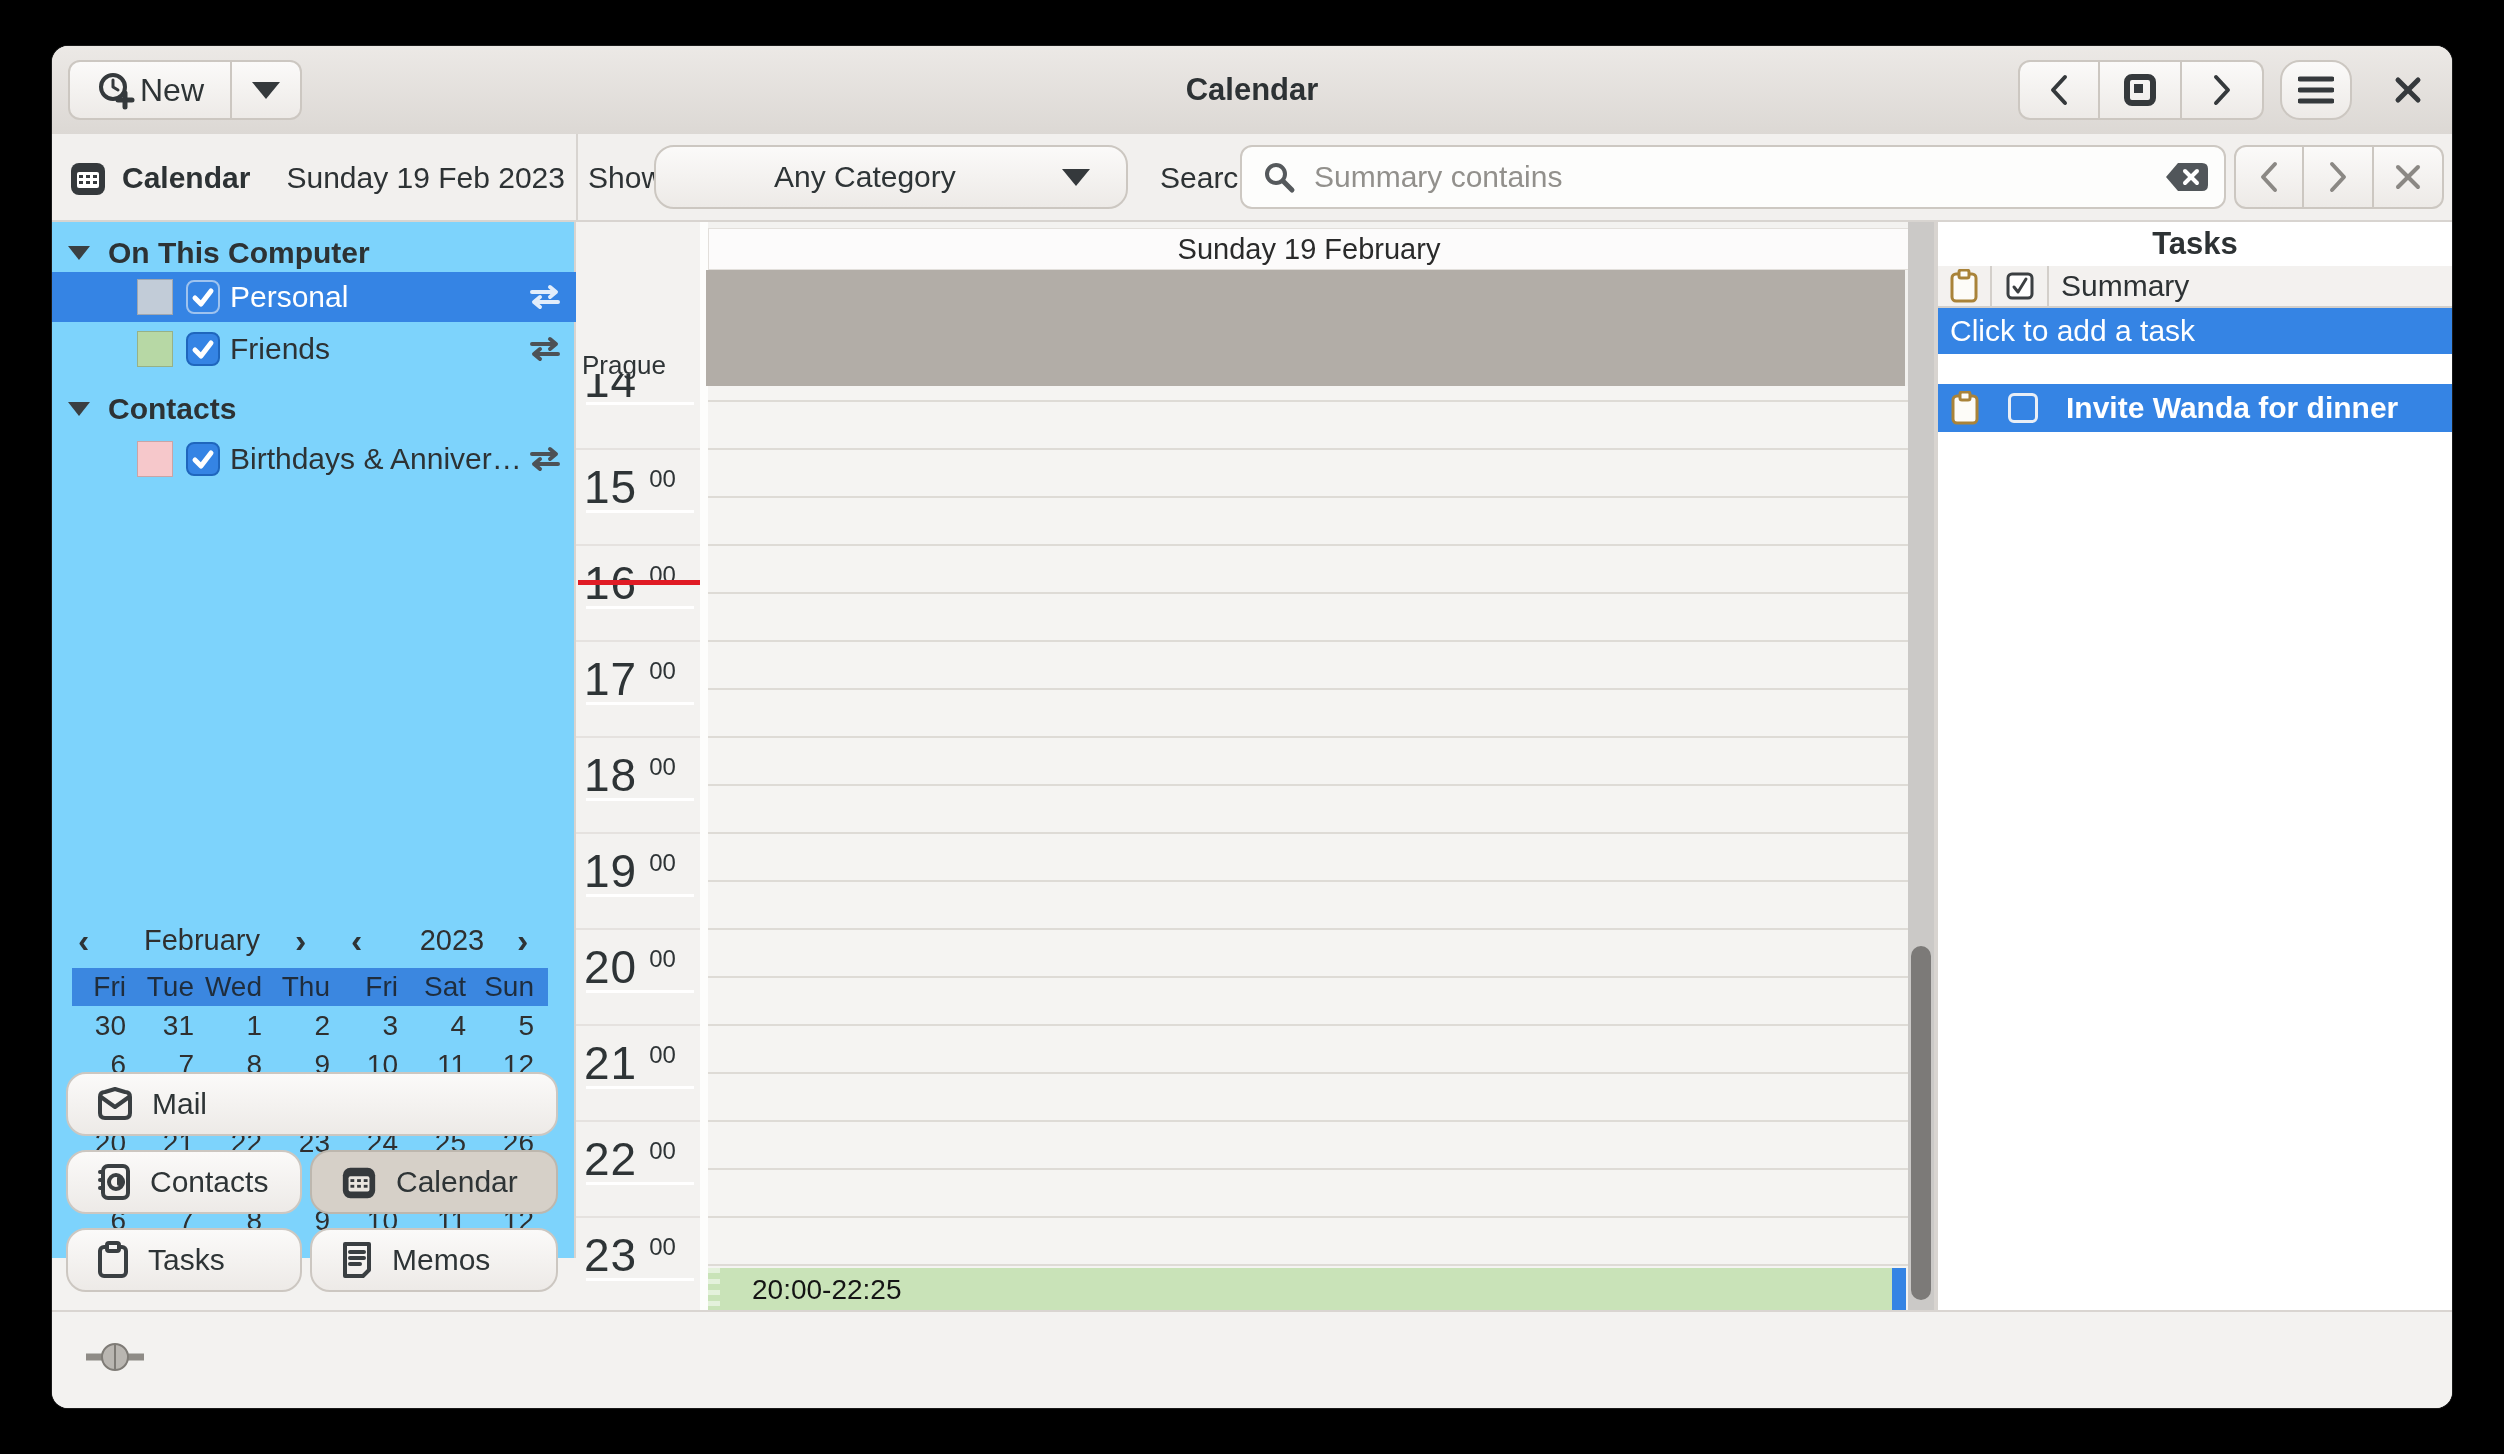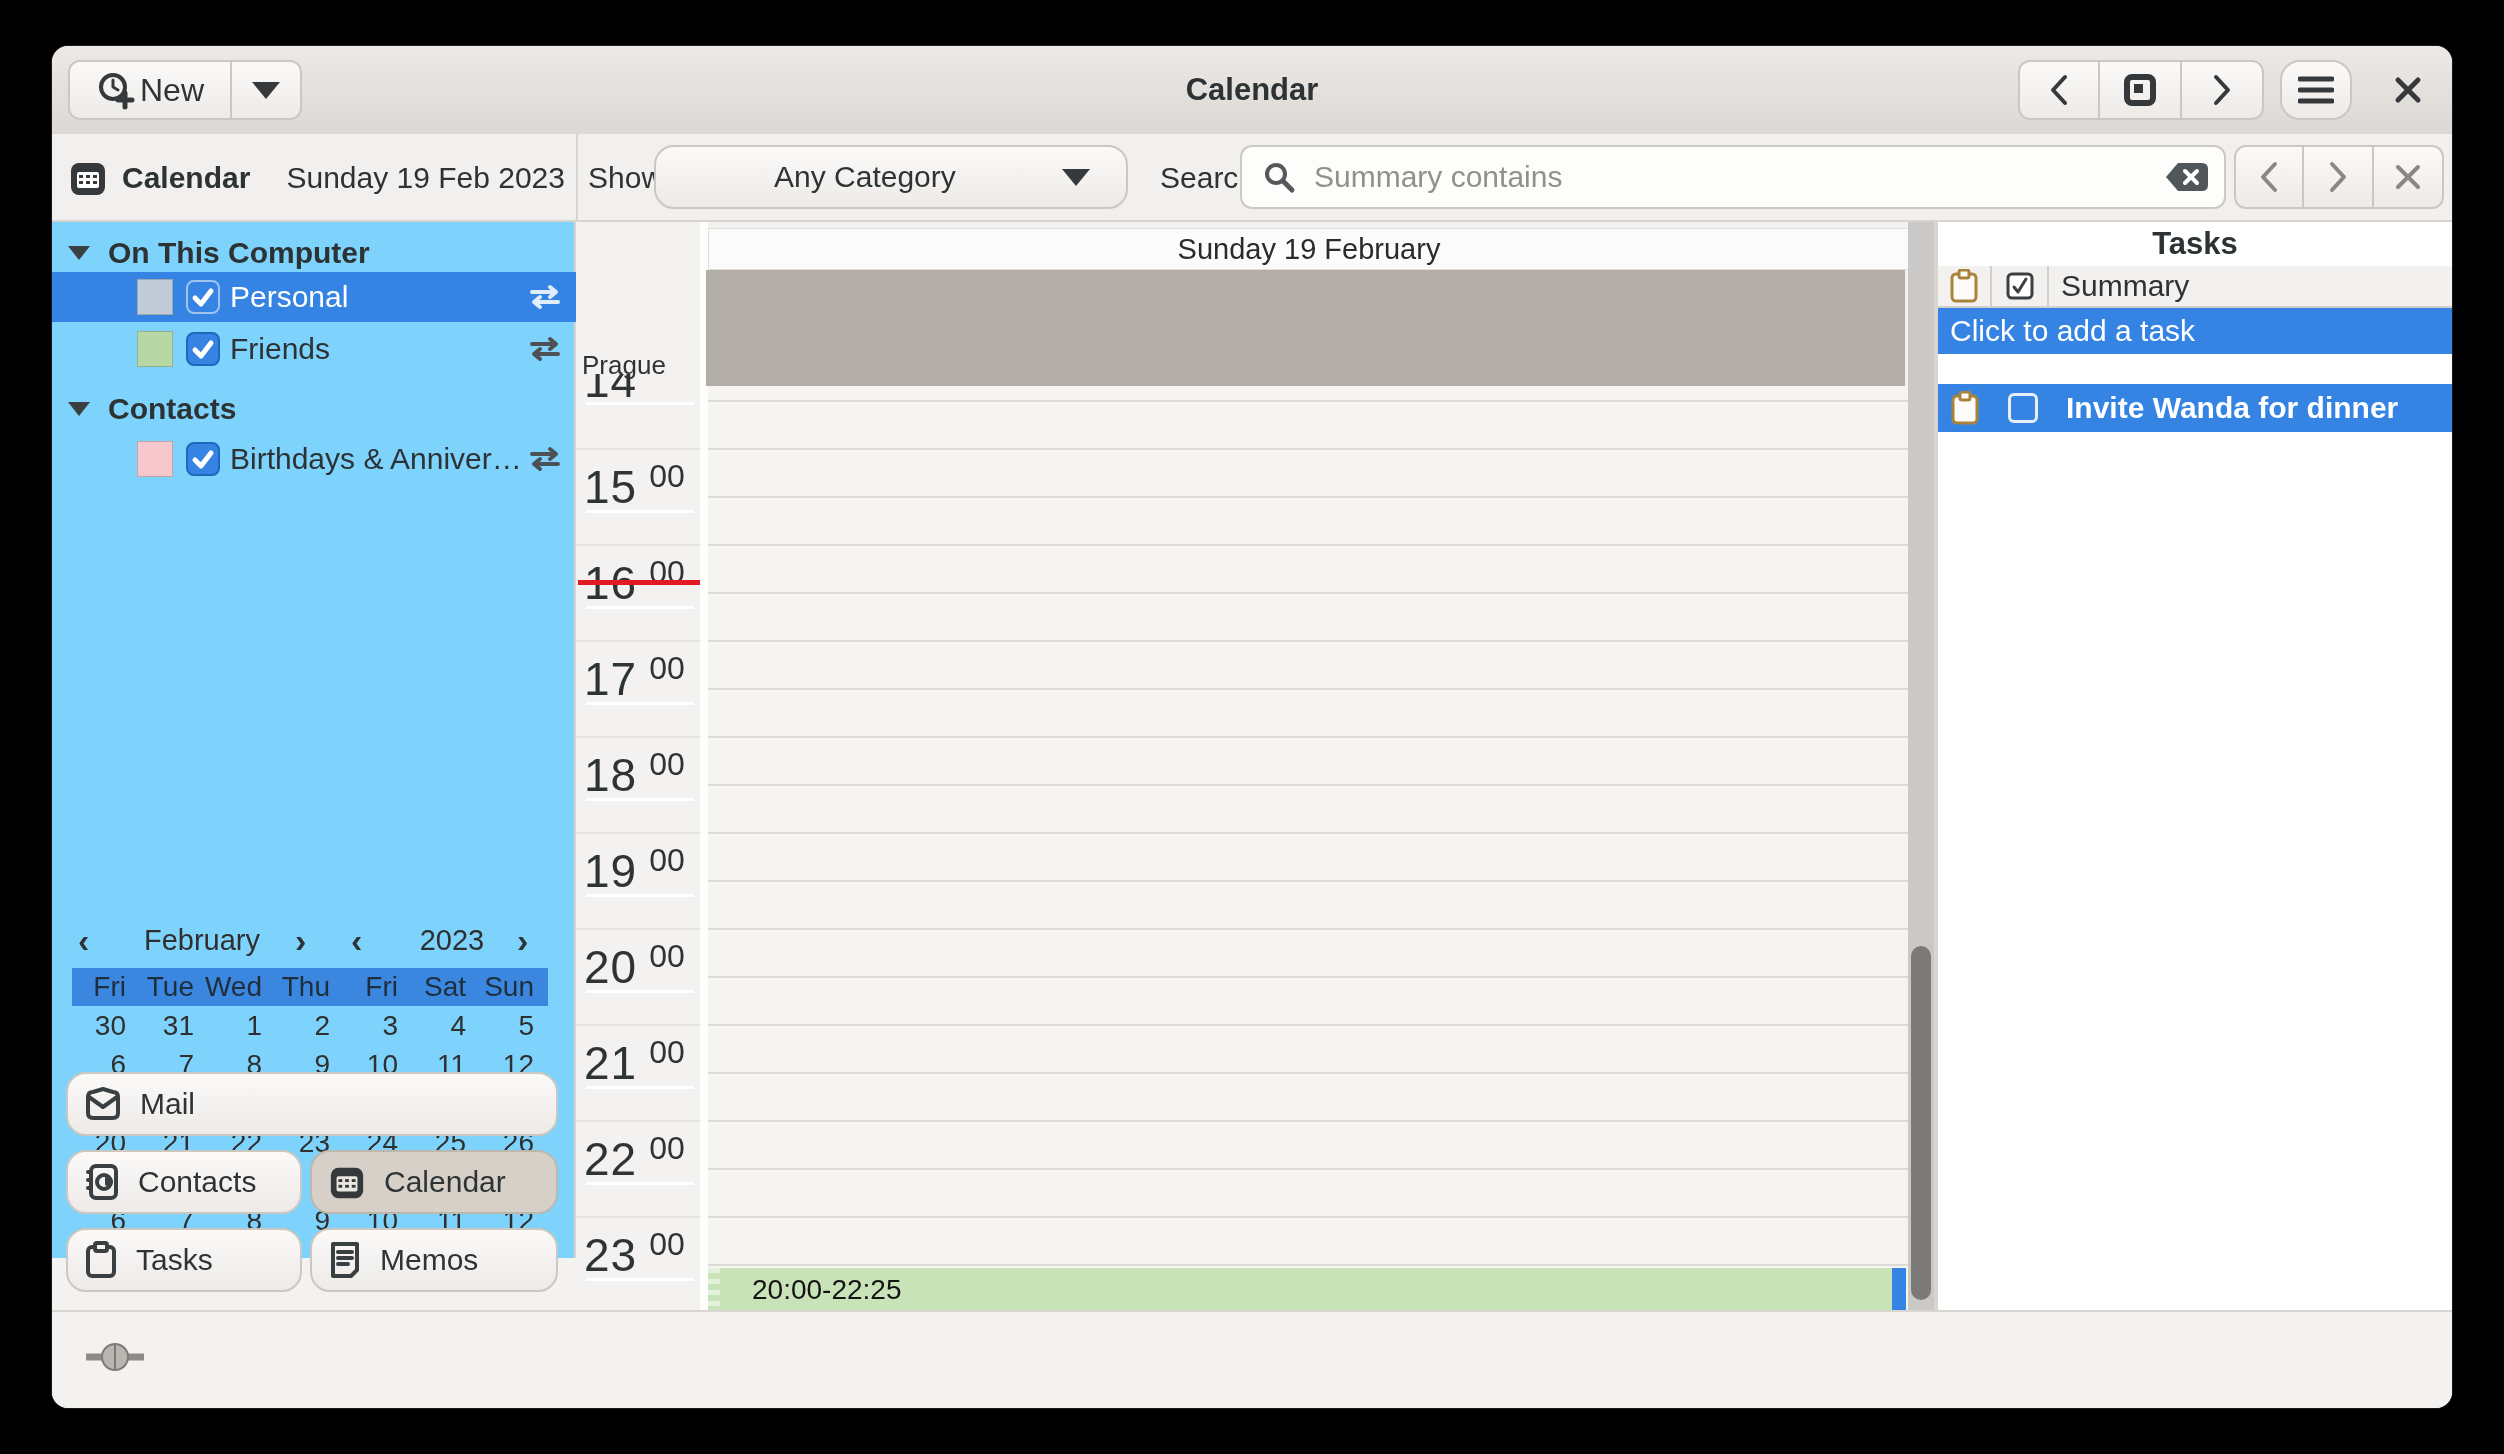"00" .hour-label .m { font-size: 32px -> 24px }
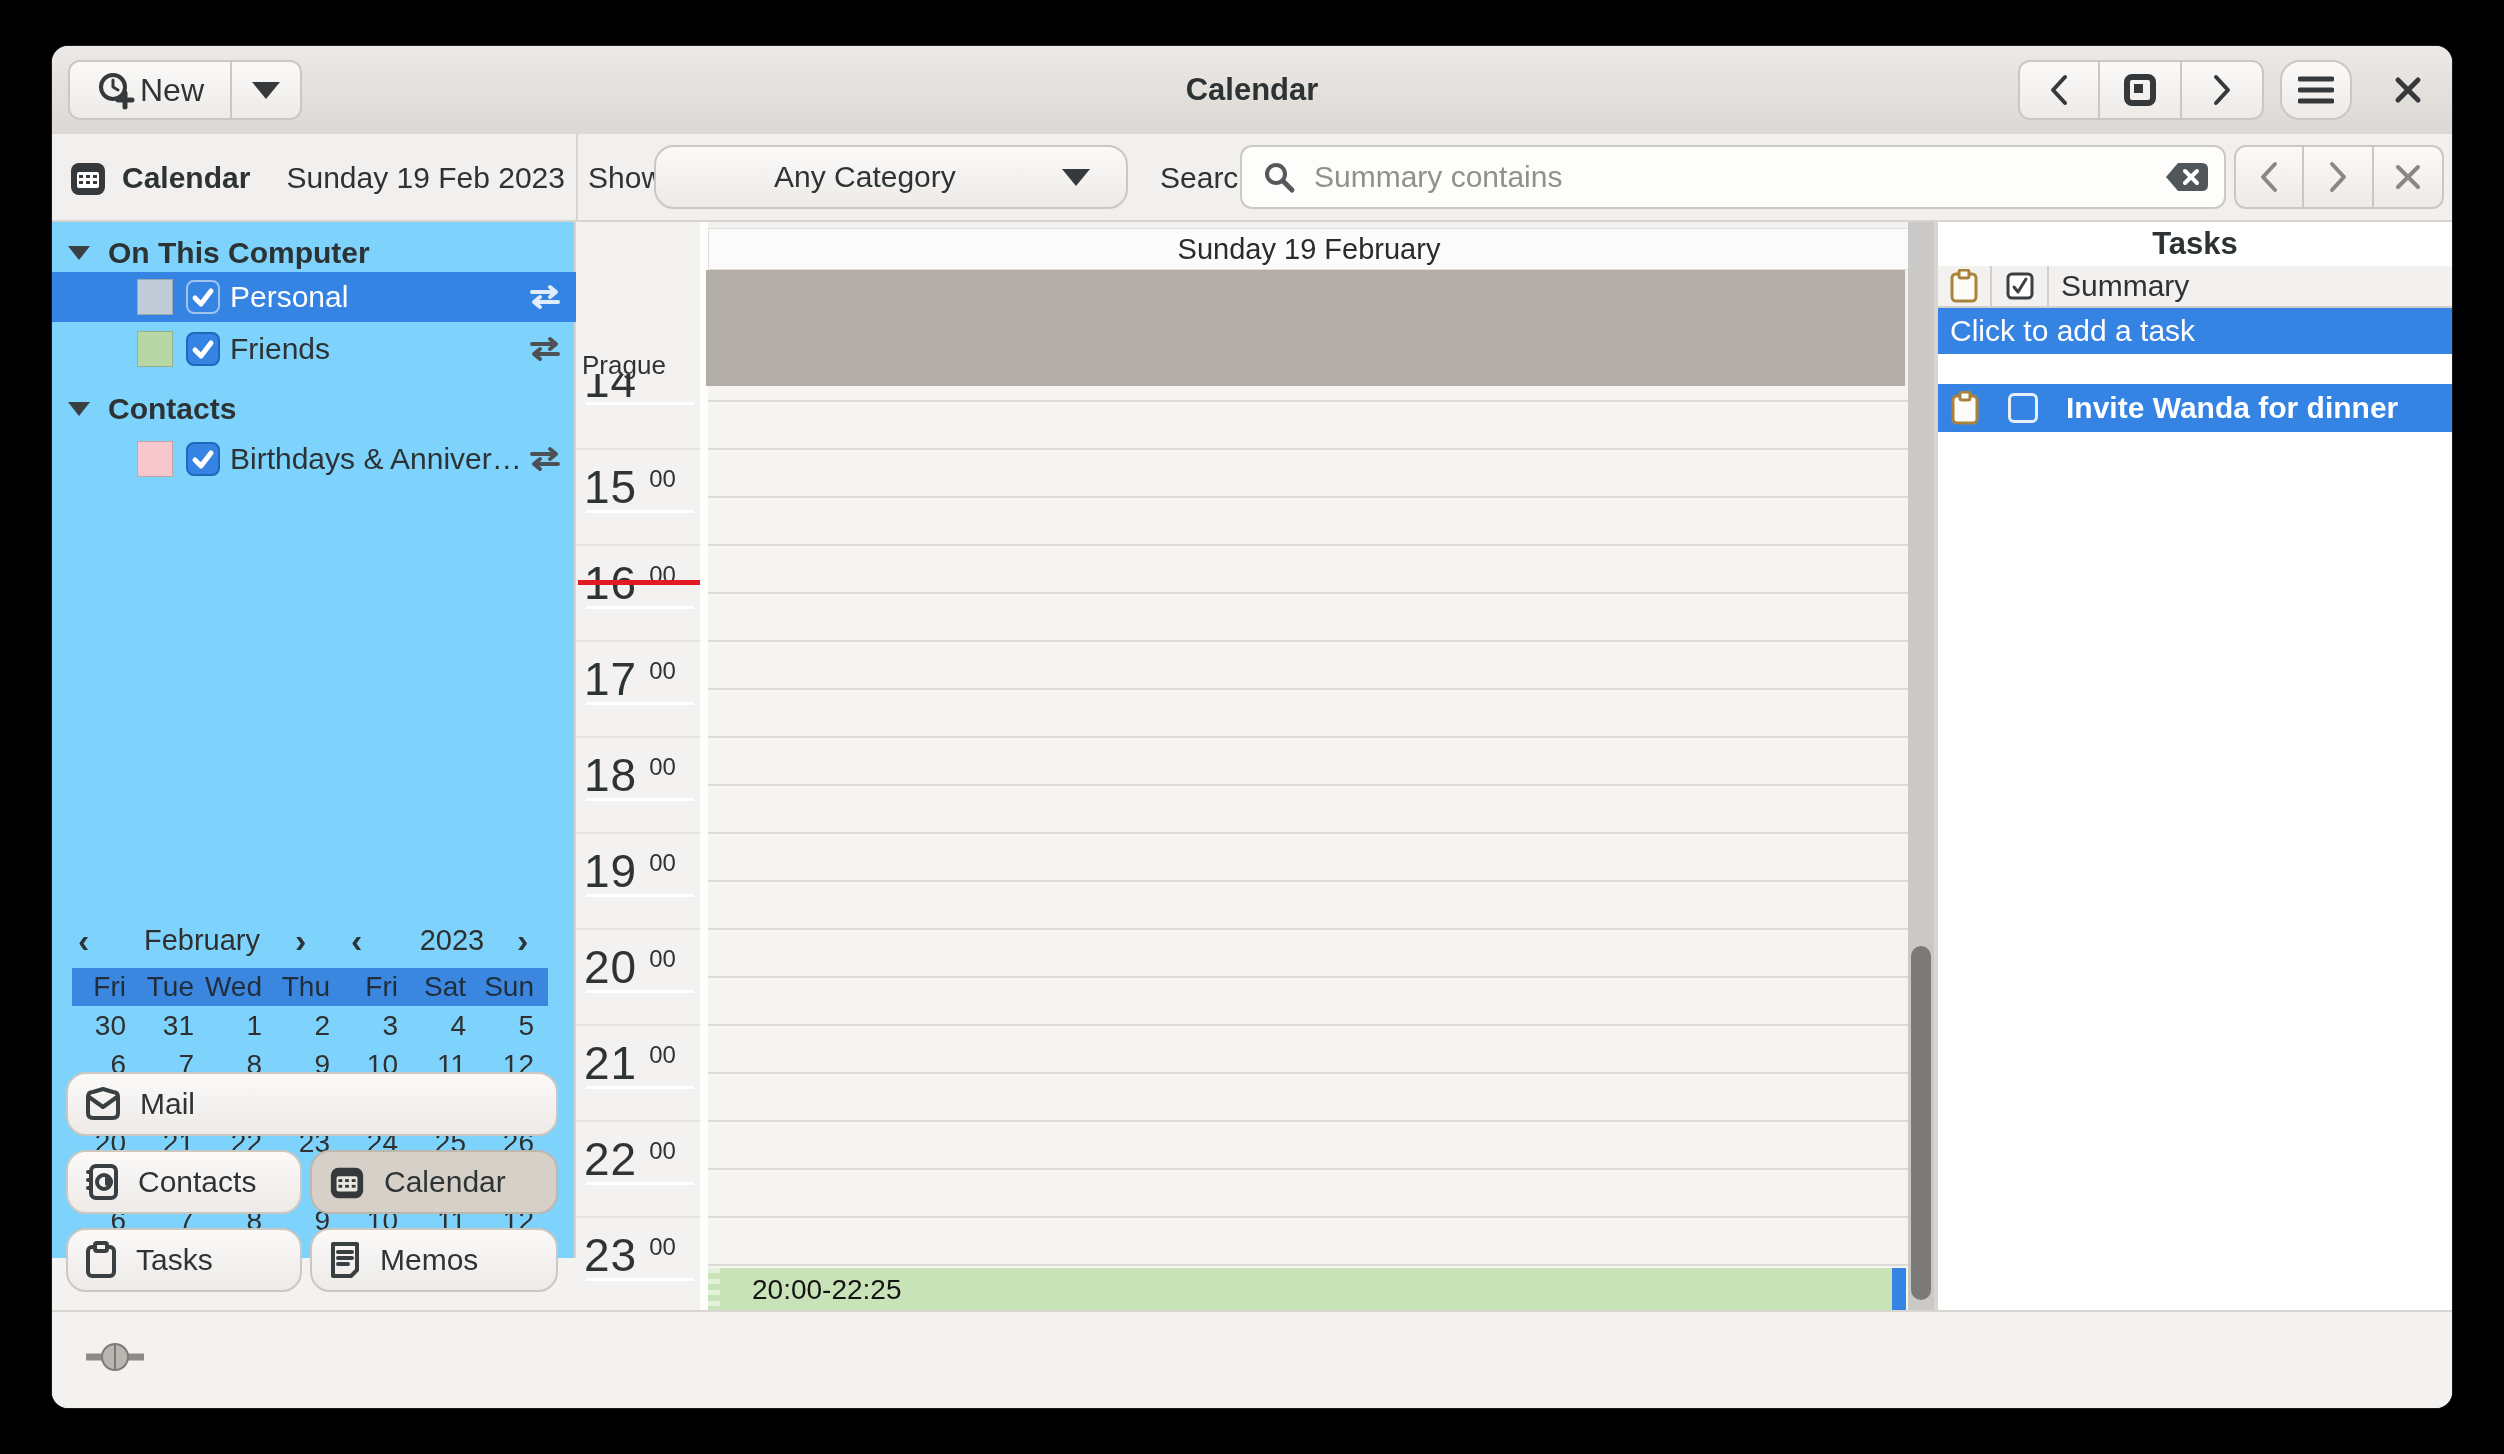"Mail" .sw-btn { padding-left: 16px -> 28px }
